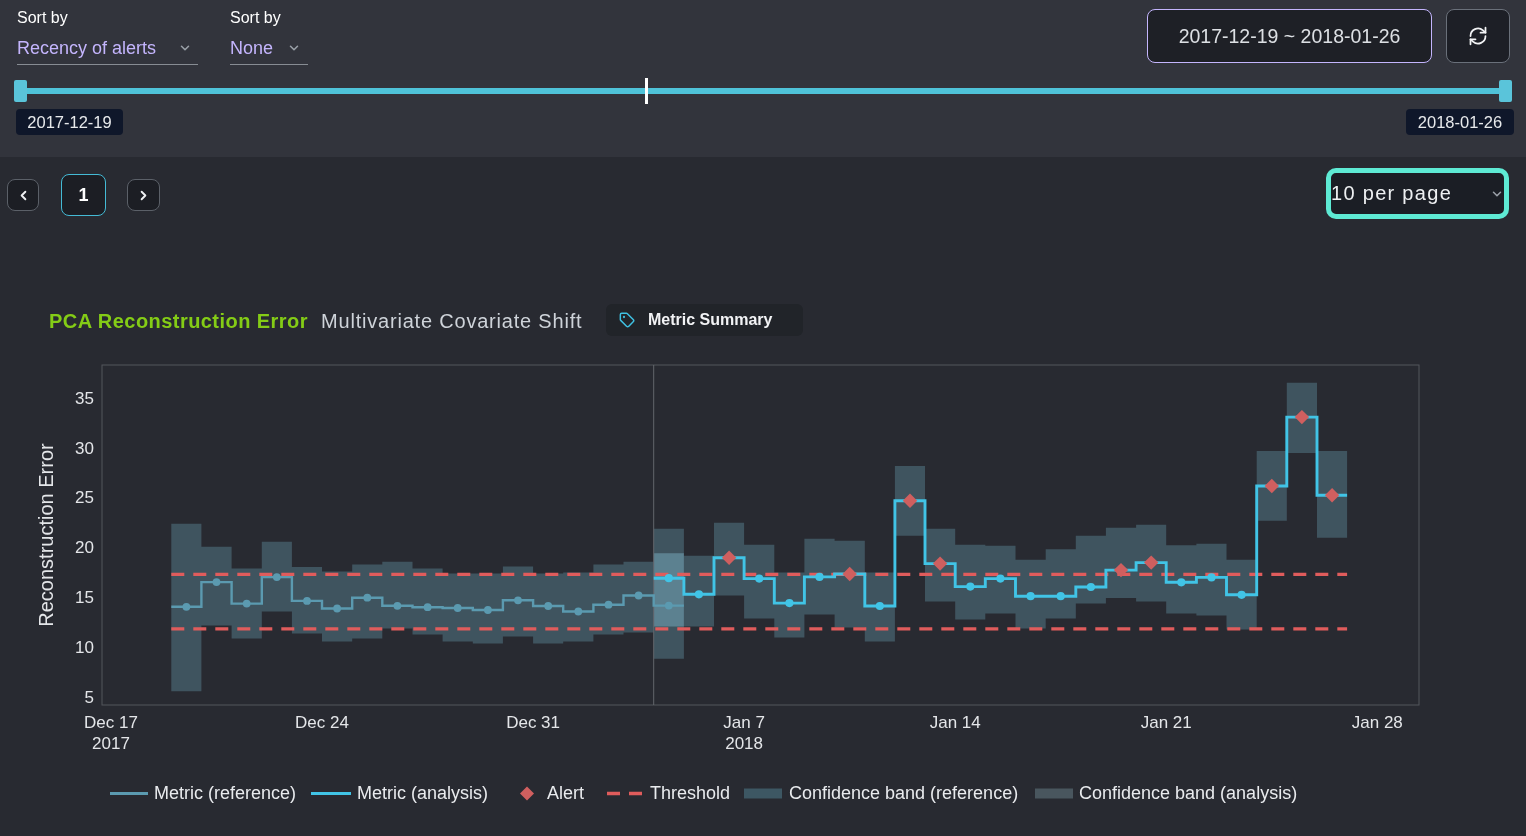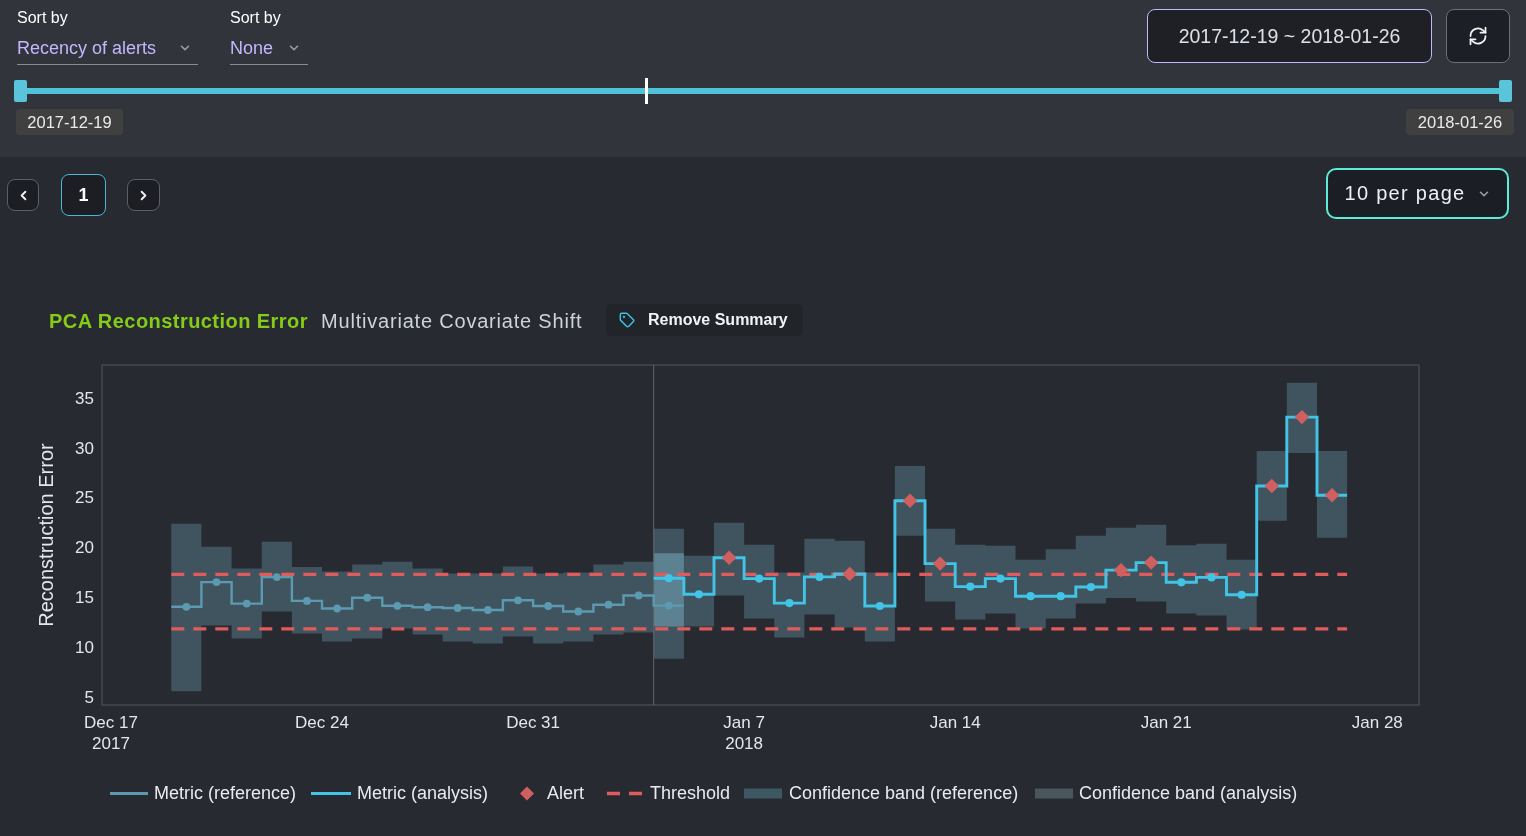"2017-12-19" .slab { background: #404040 -> #0f172a }
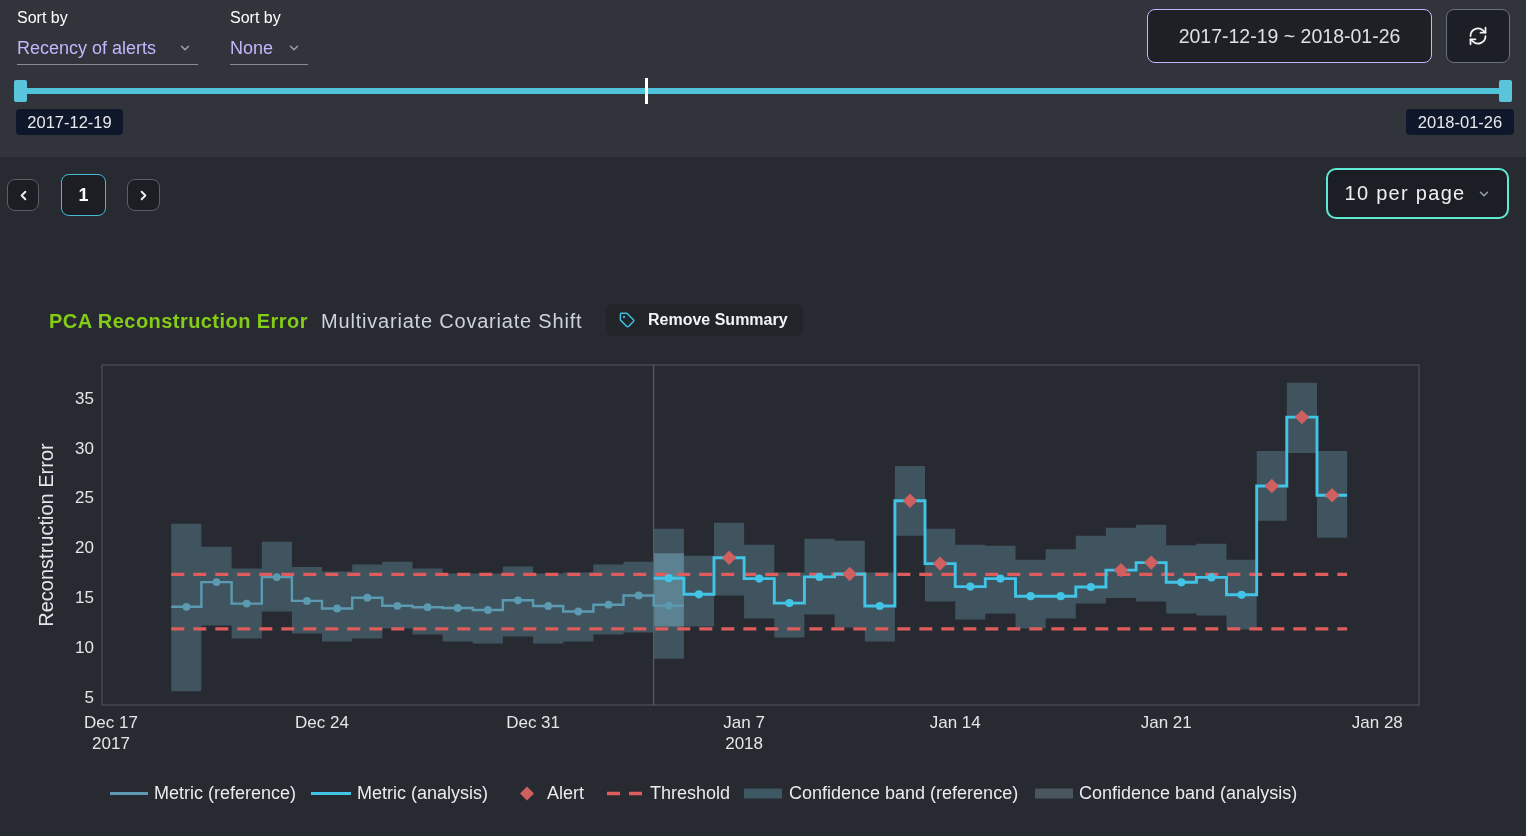"10 per page" .perpage { border: 2px solid #5eead4 -> 5px solid #5eead4; justify-content: center -> space-between }
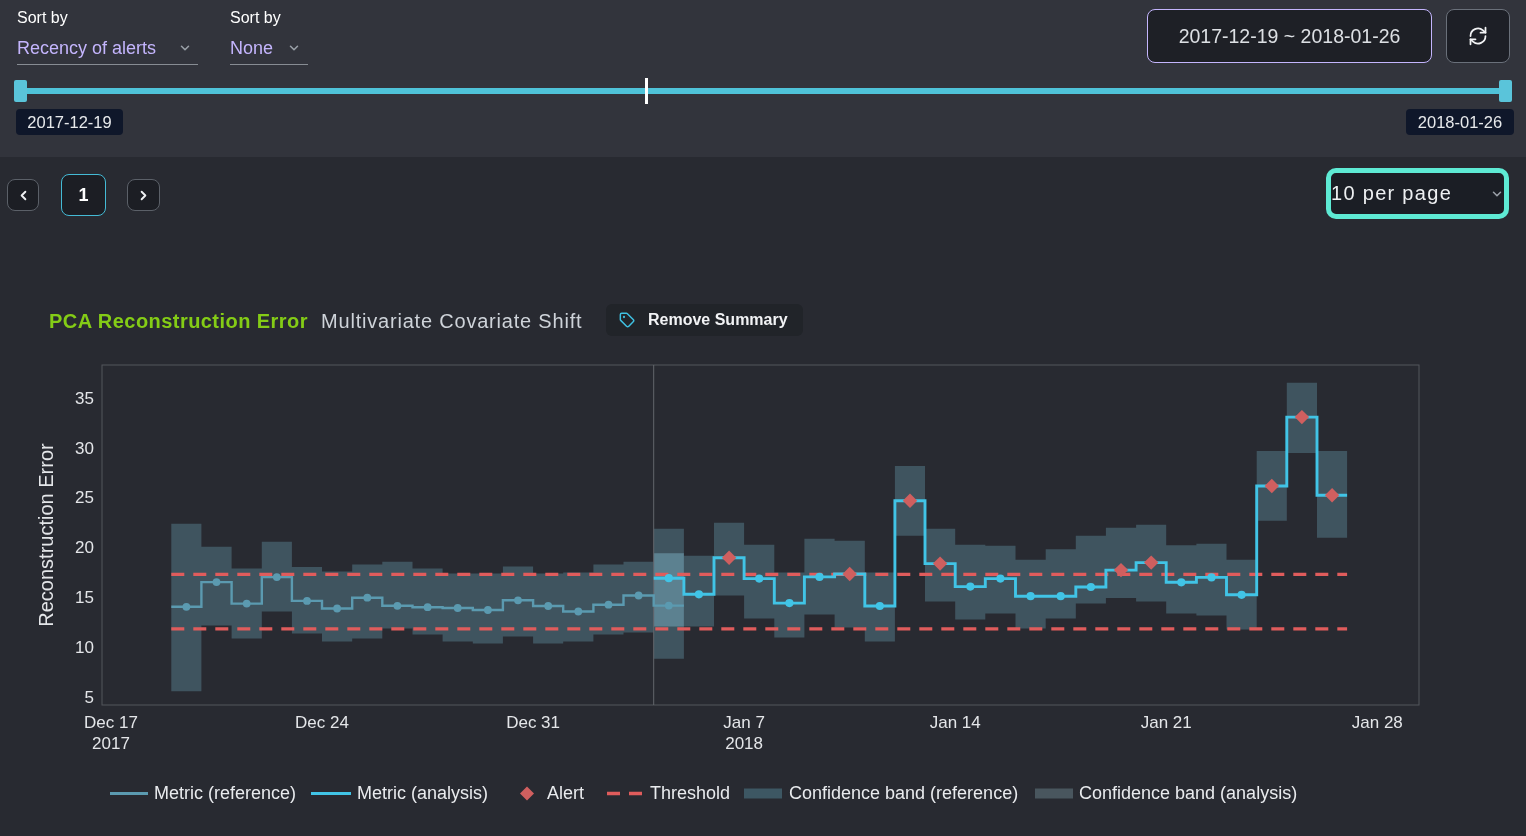"Remove Summary" span.rmtxt { text: Remove -> Metric }
